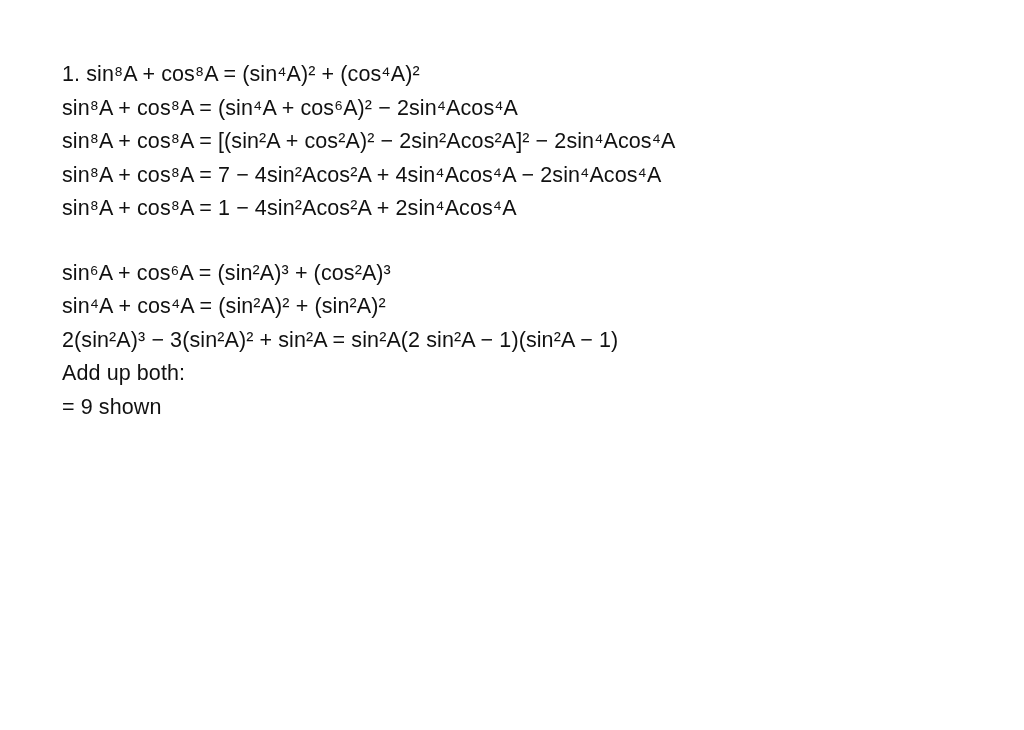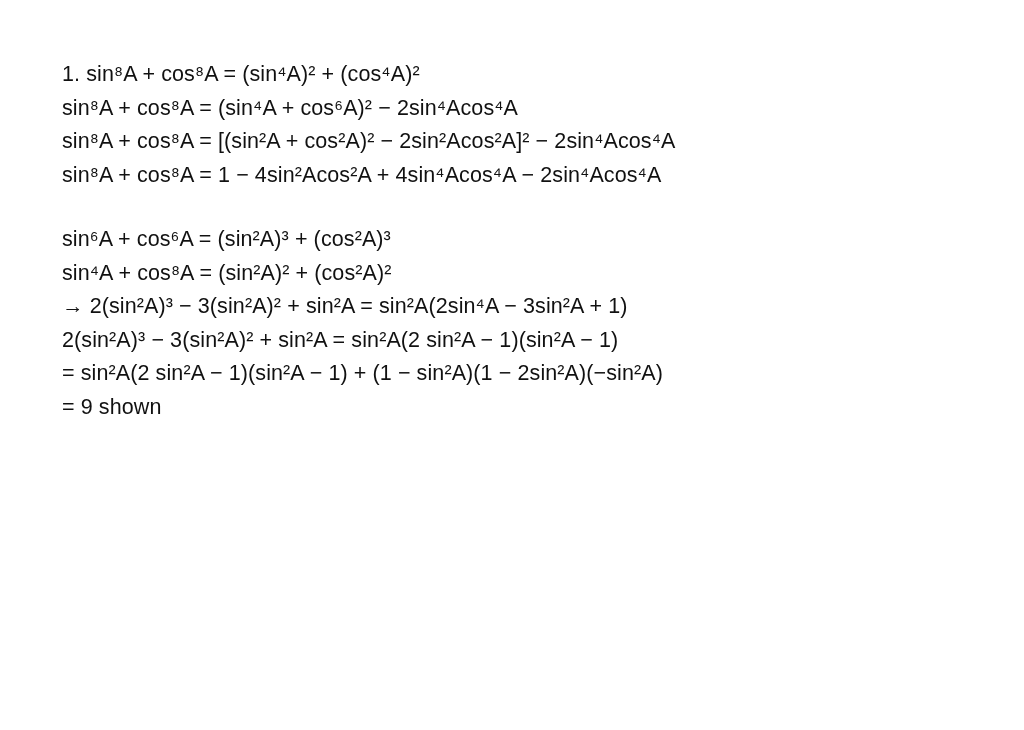"sin⁸A + cos⁸A = 1" div.line { text: 1 -> 7 }
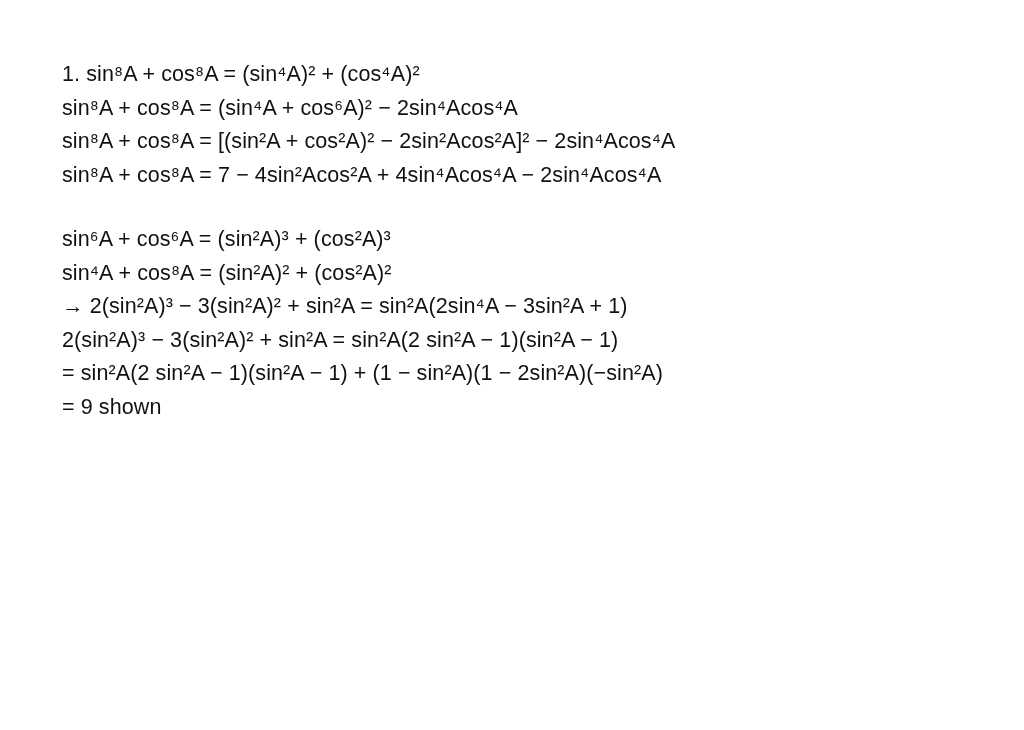"sin⁸A + cos⁸A = 1" div.line { html: none -> <div>sin⁸A + cos⁸A = 1 − 4sin²Acos²A + 2sin⁴Acos⁴A</div> }
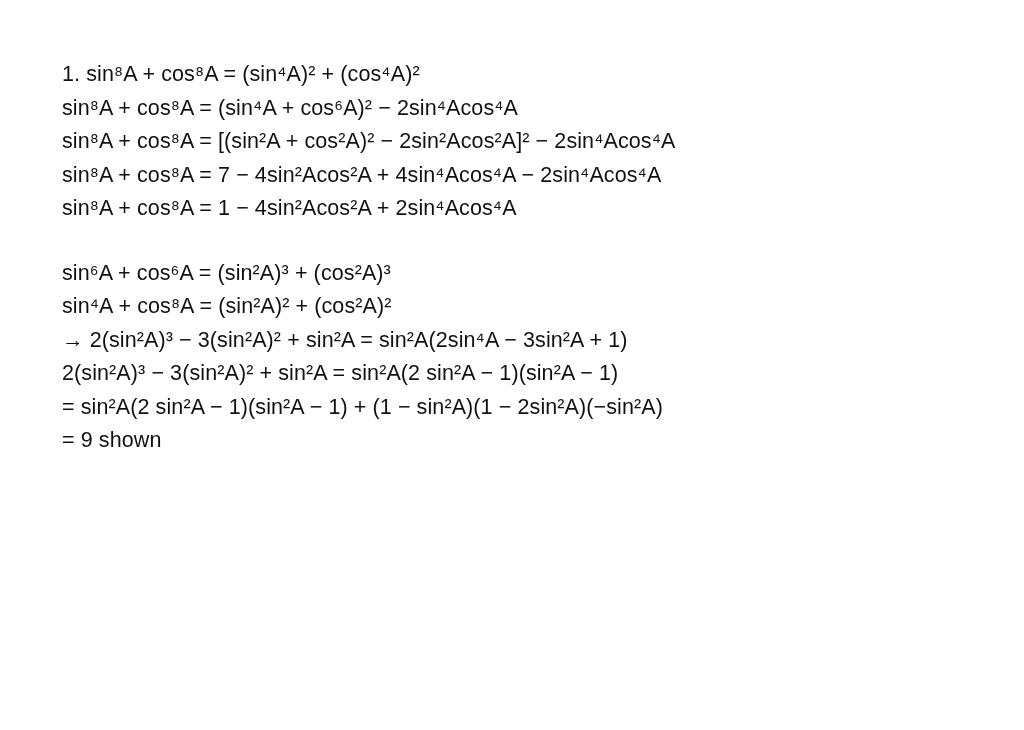"sin⁴A + cos⁸A = (sin²A)²" div.line { text: cos⁸A = (sin²A)² + (cos²A -> cos⁴A = (sin²A)² + (sin²A }
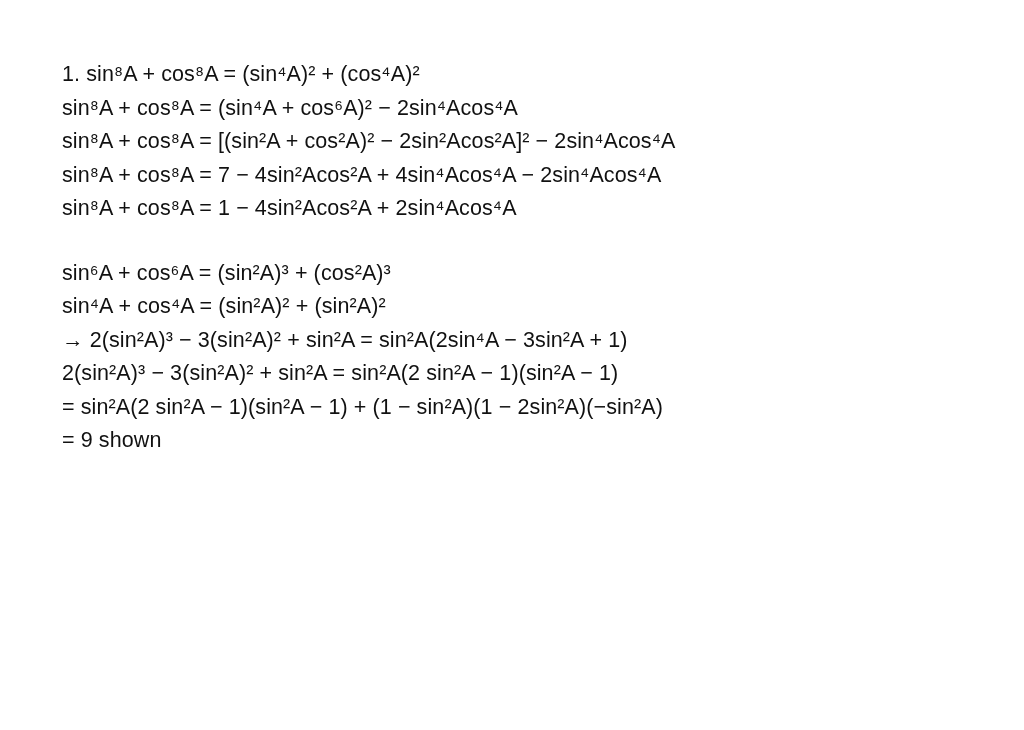"→ 2(sin²A)³ − 3(sin²A)² +" div.line { html: <div>→ 2(sin²A)³ − 3(sin²A)² + sin²A = sin²A(2sin⁴A − 3sin²A + 1)</div> -> none }
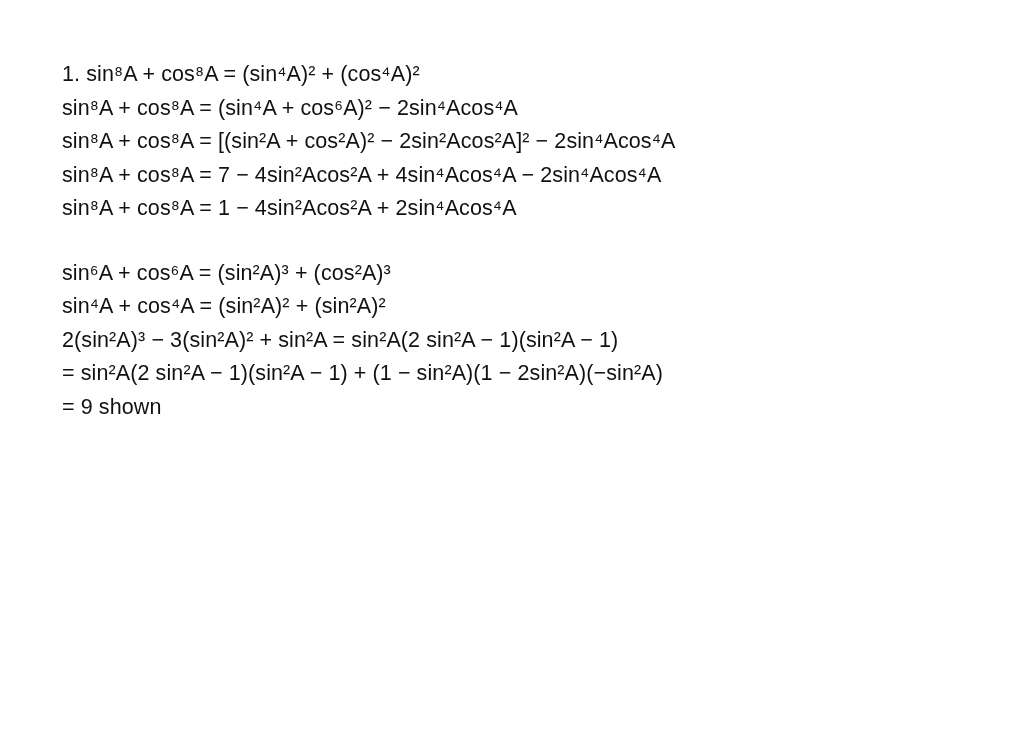"Add up both:" div.line { html: none -> <div>Add up both:</div> }
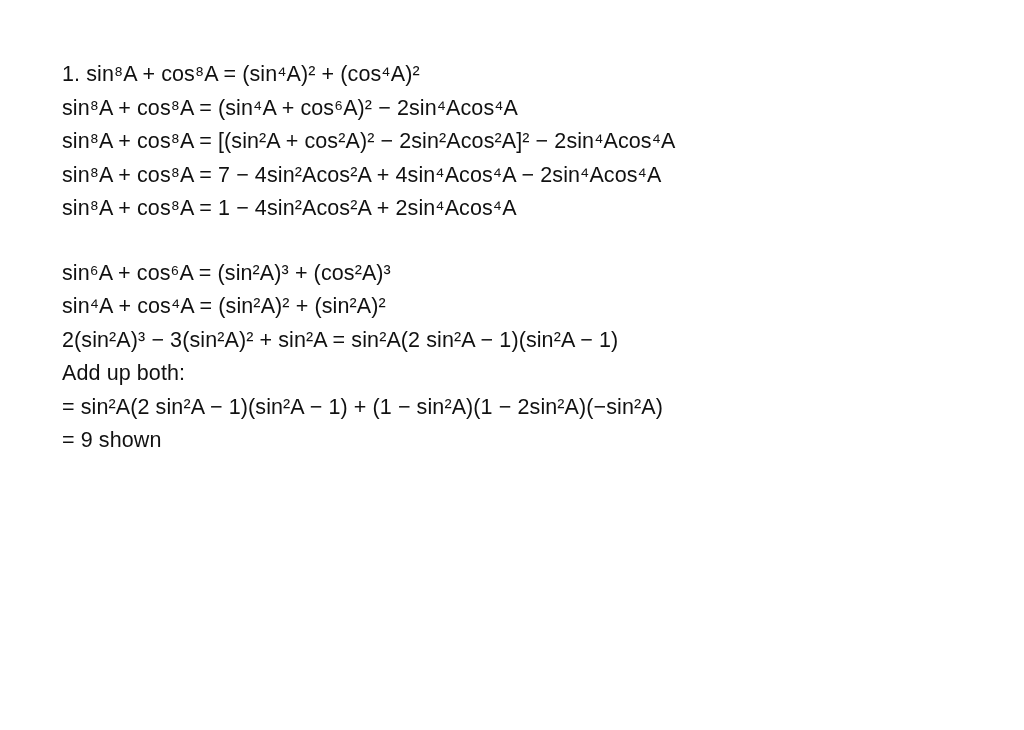"= sin²A(2 sin²A − 1)(sin²A" div.line { html: <div>= sin²A(2 sin²A − 1)(sin²A − 1) + (1 − sin²A)(1 − 2sin²A)(−sin²A)</div> -> none }
